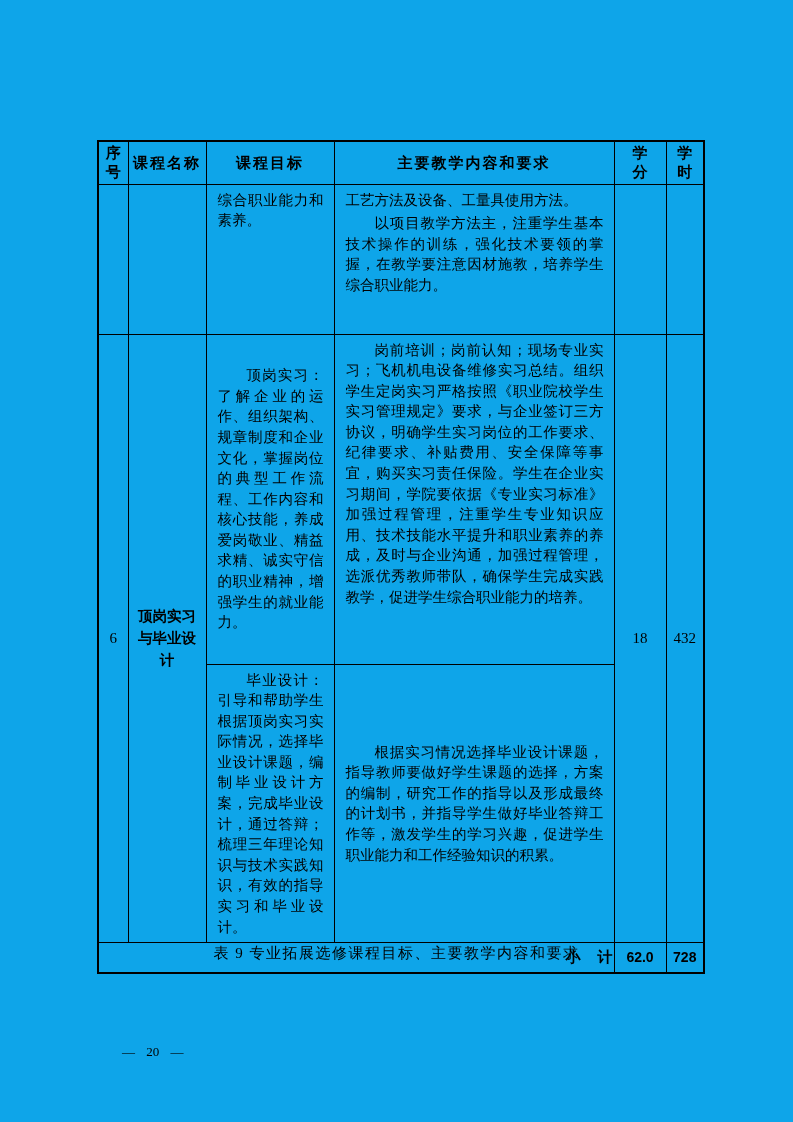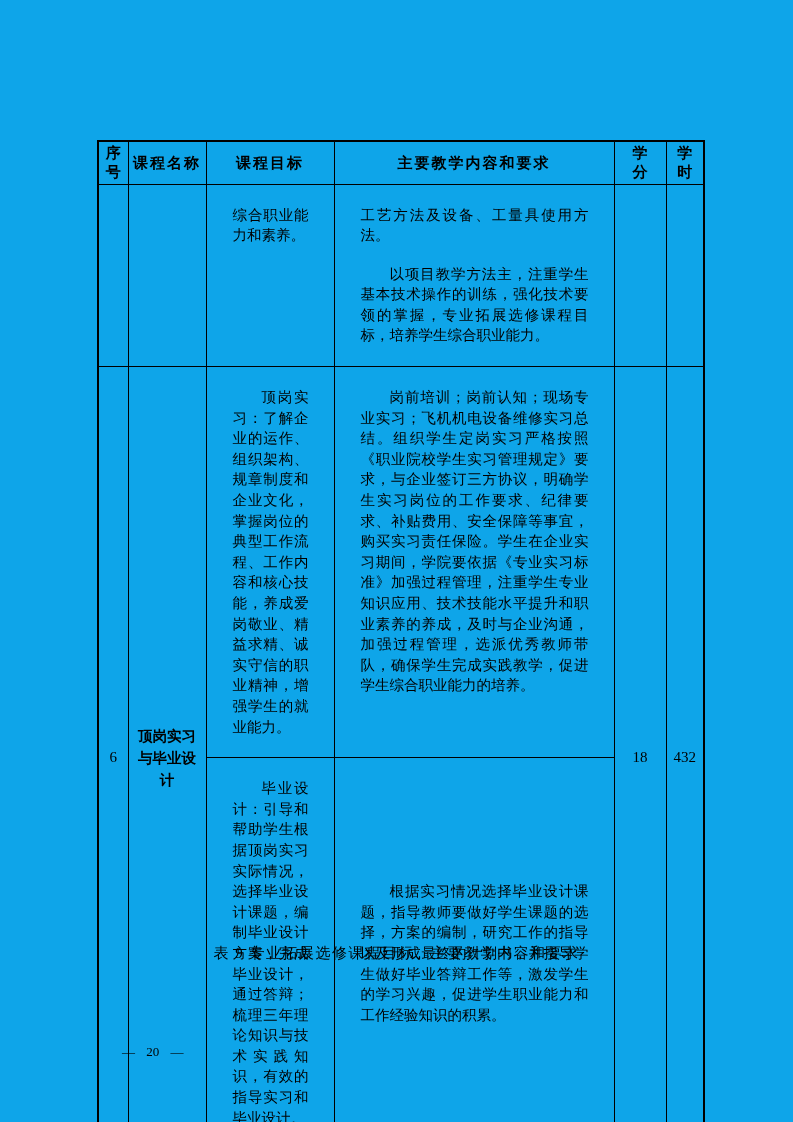"综合职业能力和素养。" td p { margin: 18px -> 3px }
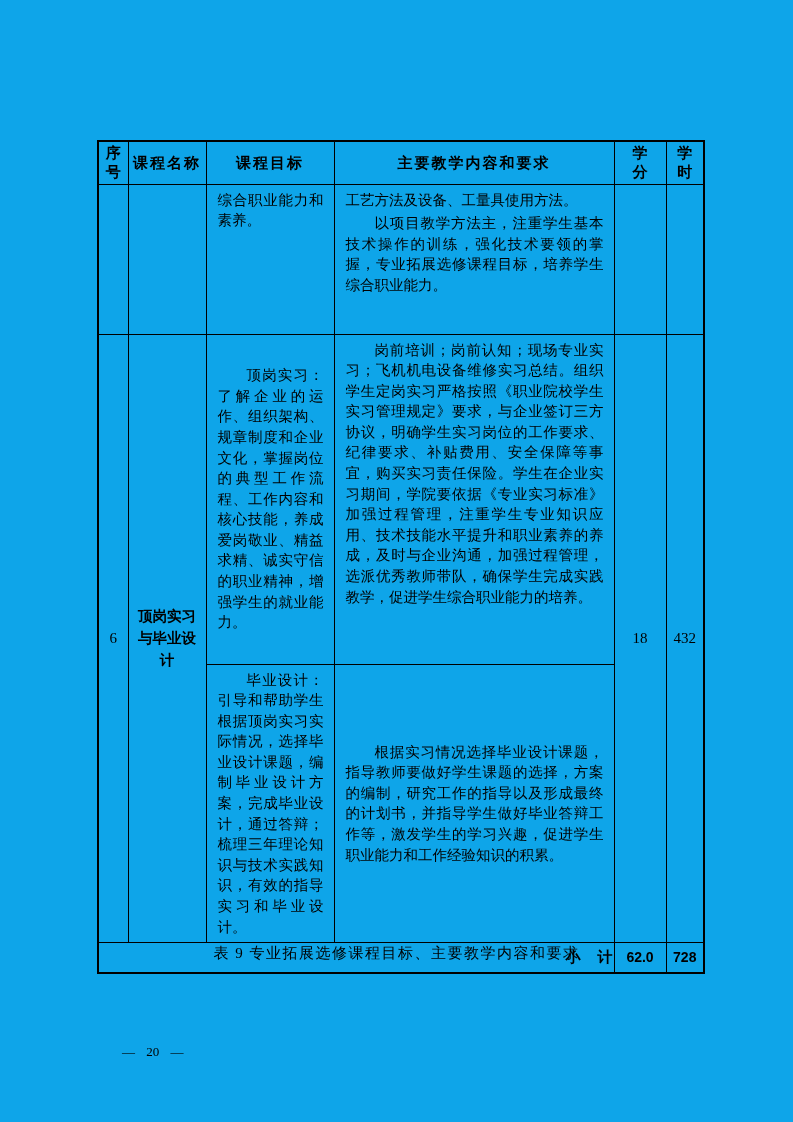"以项目教学方法主，注重学生基本技术操作的训练，强化技术要领的掌握，专业拓展选修课" p { text: 专业拓展选修课程目标 -> 在教学要注意因材施教 }
